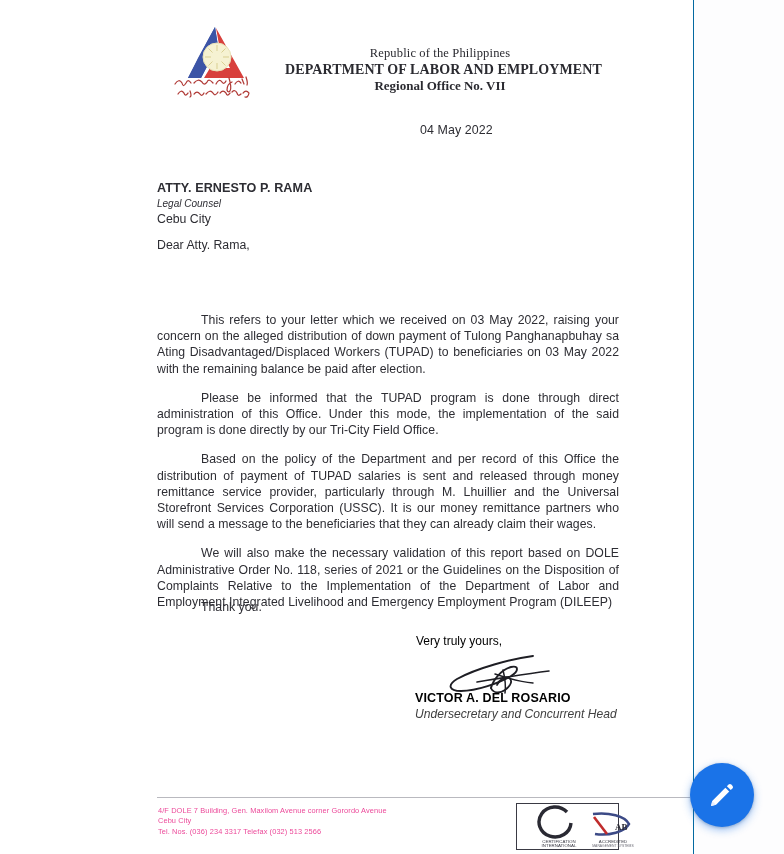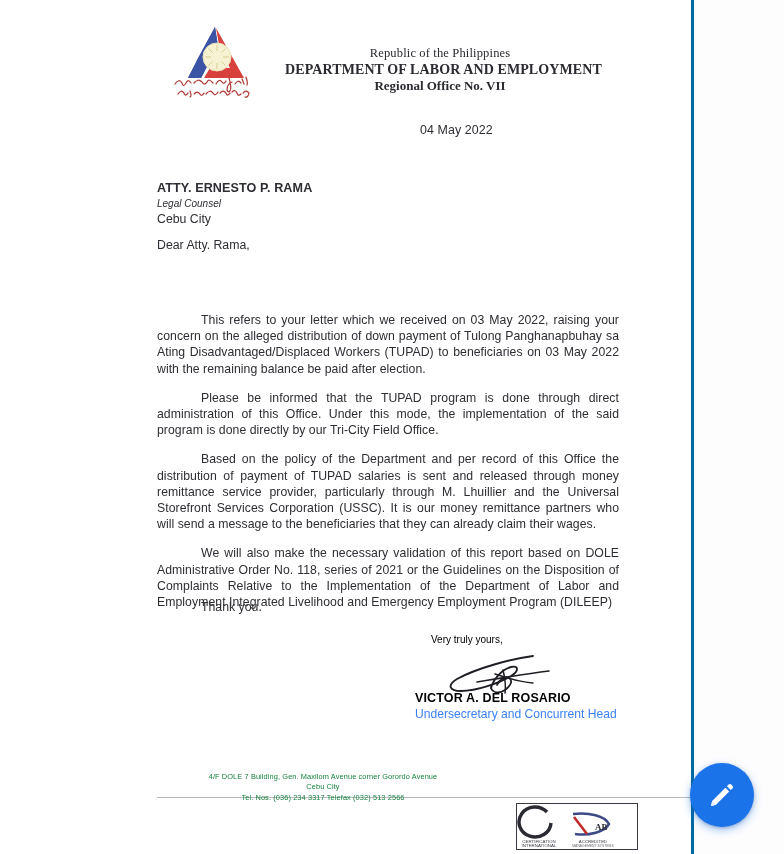"Republic of the Philippines" #page-sheet { border-right: 3px solid #0369a1 -> 1px solid #0369a1 }
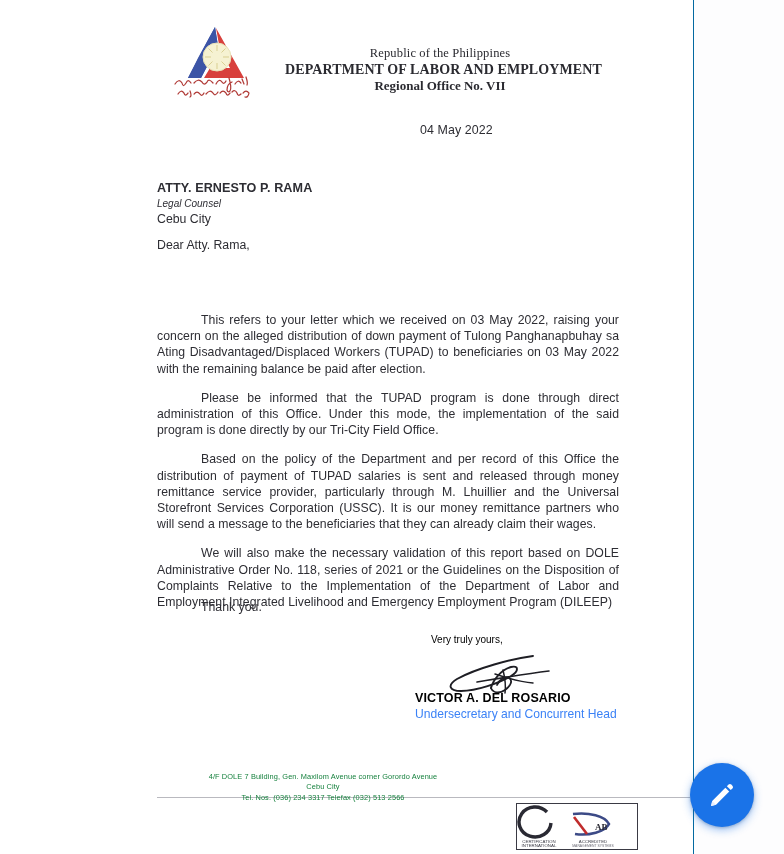"Very truly yours," #closing-line { font-size: 10px -> 12px; margin-left: 16px -> 1px }
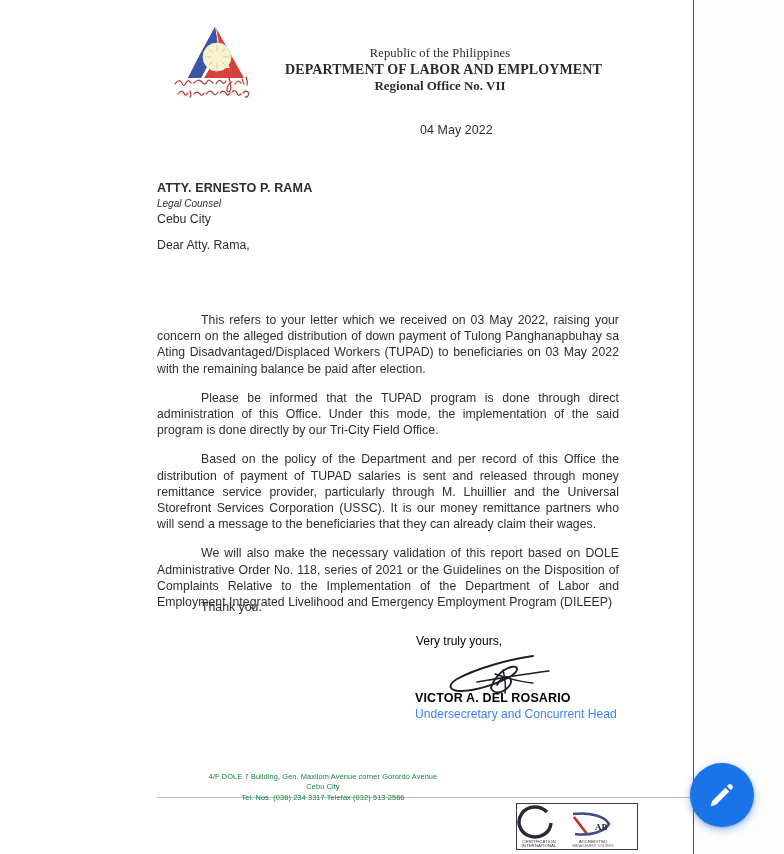"Undersecretary and Concurrent Head" #signer-title { color: #3b82f6 -> #404040; font-style: none -> italic }
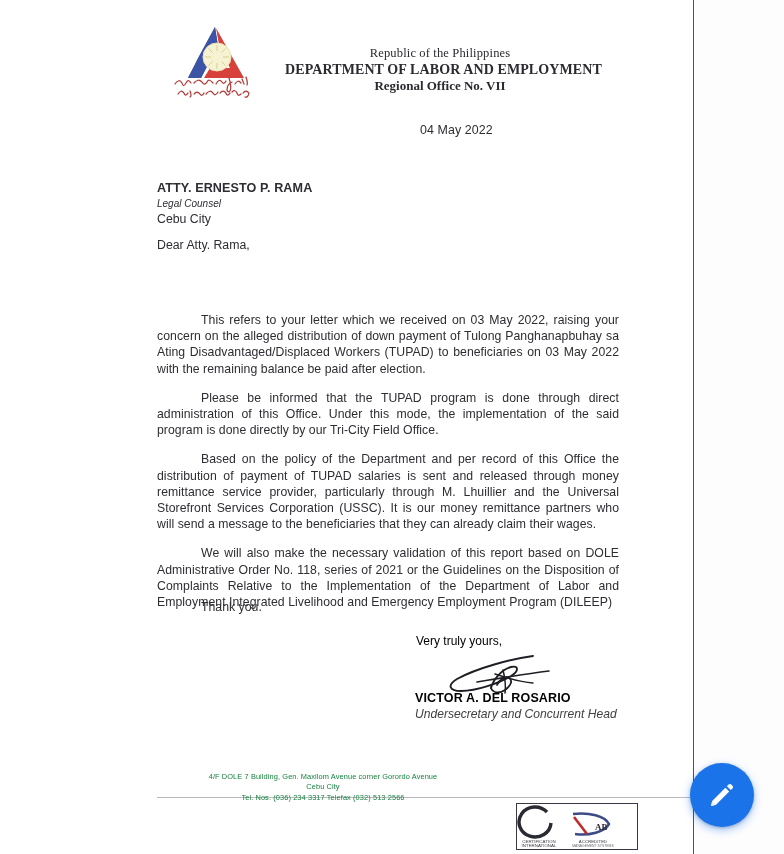"4/F DOLE 7 Building, Gen." #footer-address { color: #15803d -> #ec4899; text-align: center -> none; top: 772px -> 806px }
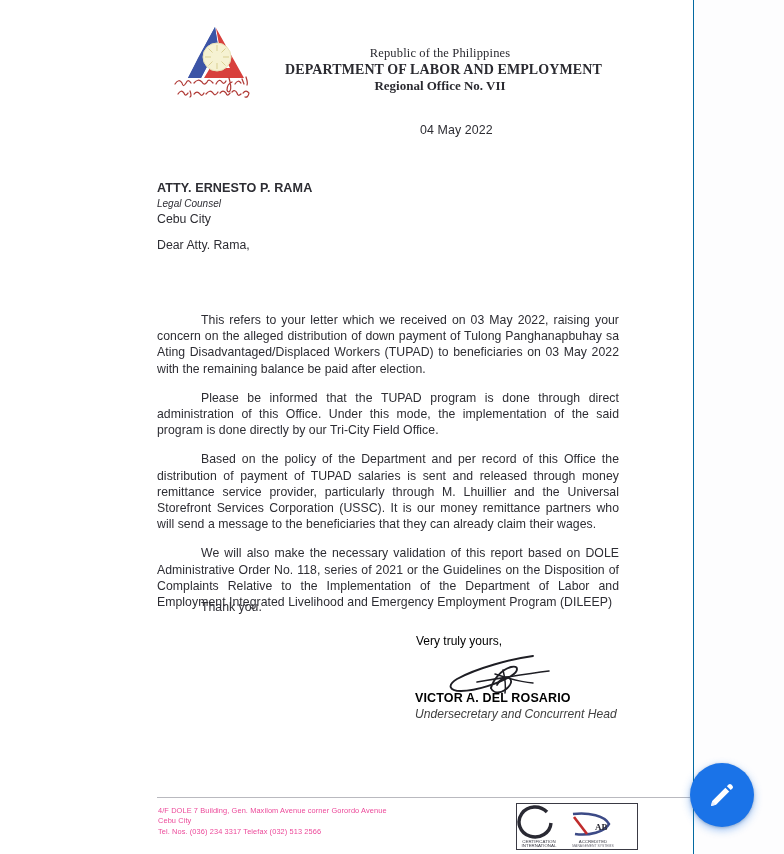"AB" #cert-logos { padding-left: none -> 20px; width: 122px -> 103px }
